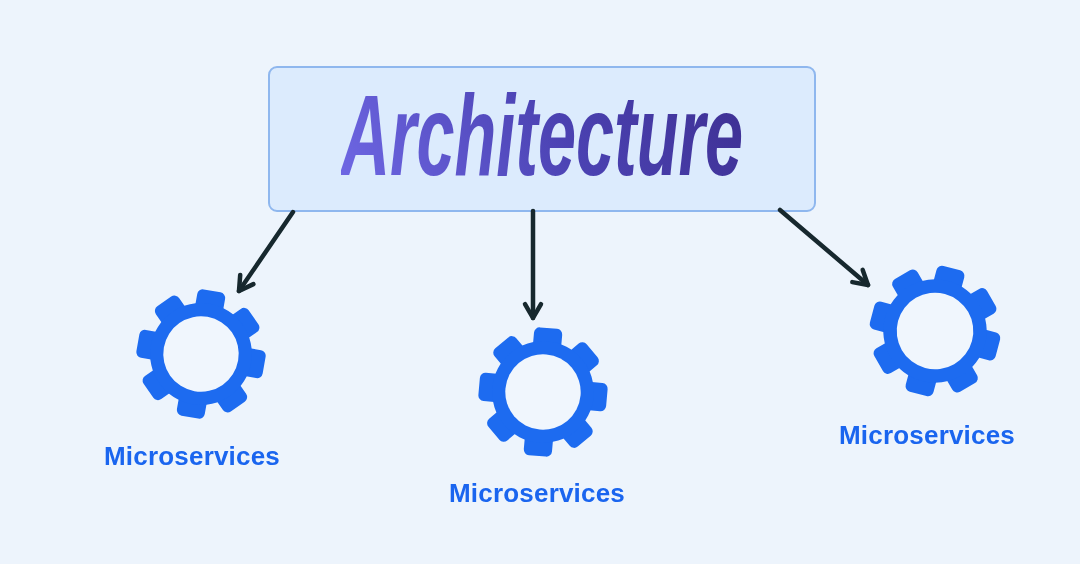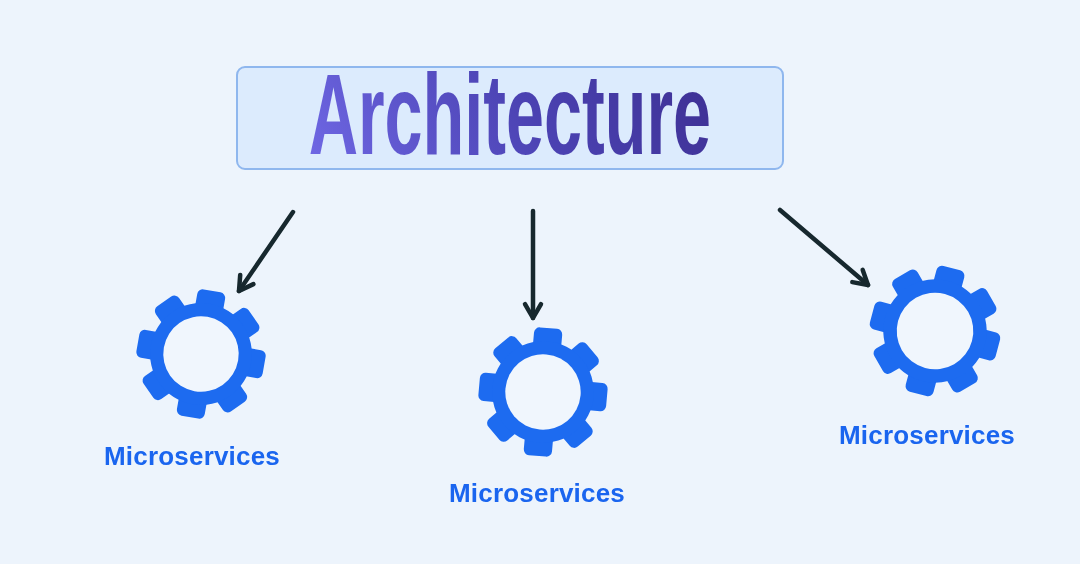"Architecture" .title-box { font-style: none -> italic; height: 104px -> 146px; left: 236px -> 268px }
